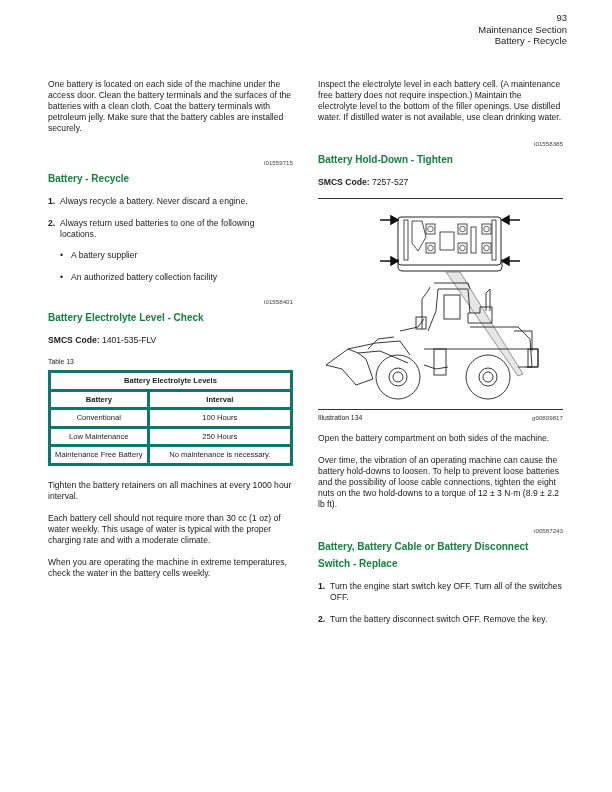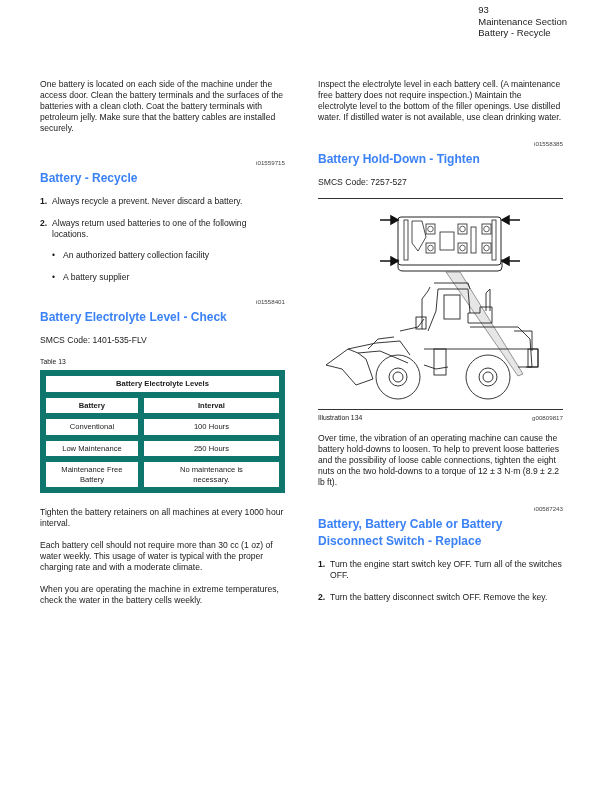"93" .header { text-align: none -> right; top: 4px -> 12px }
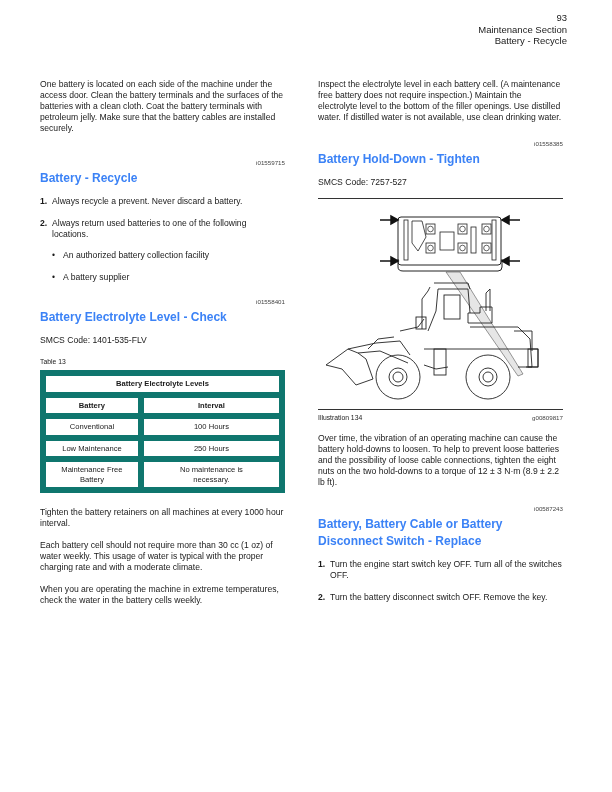"One battery is located on" .col.left { left: 40px -> 48px }
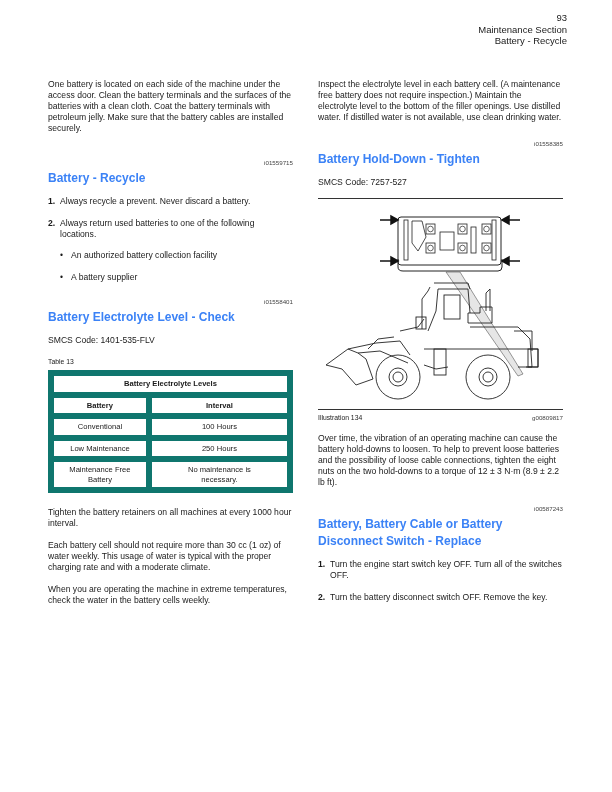"Battery Hold-Down - Tighten" h2 { color: #3b82f6 -> #15803d; font-size: 12px -> 10px }
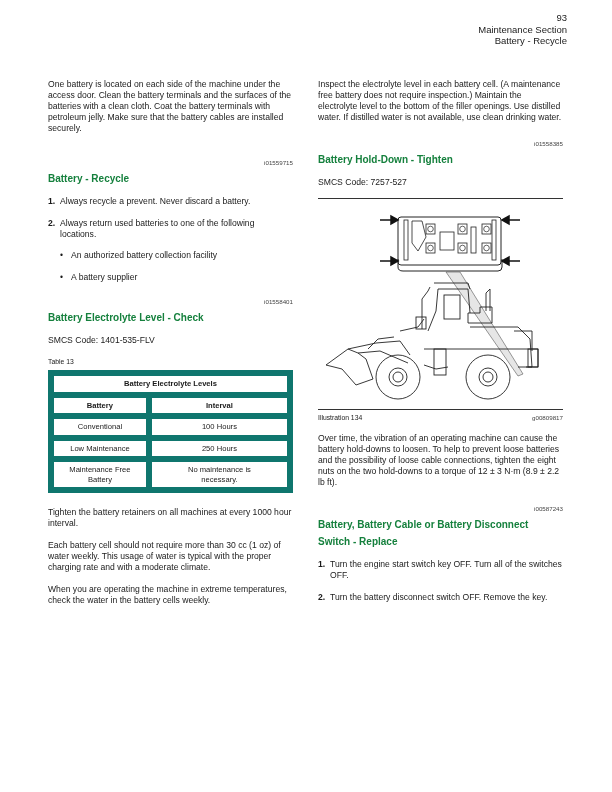"SMCS Code:" .smcs b { font-weight: normal -> bold }
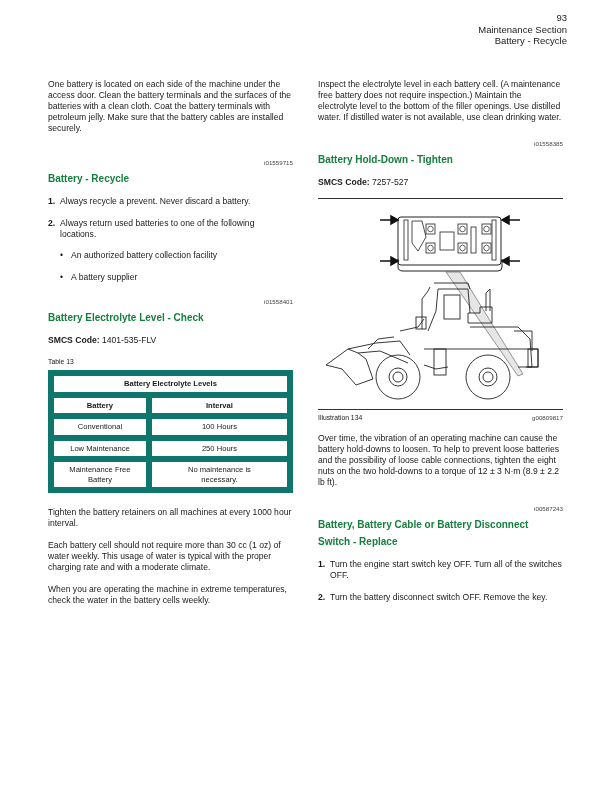"Always recycle a prevent. Never" span { text: prevent. Never discard a battery -> battery. Never discard a engine }
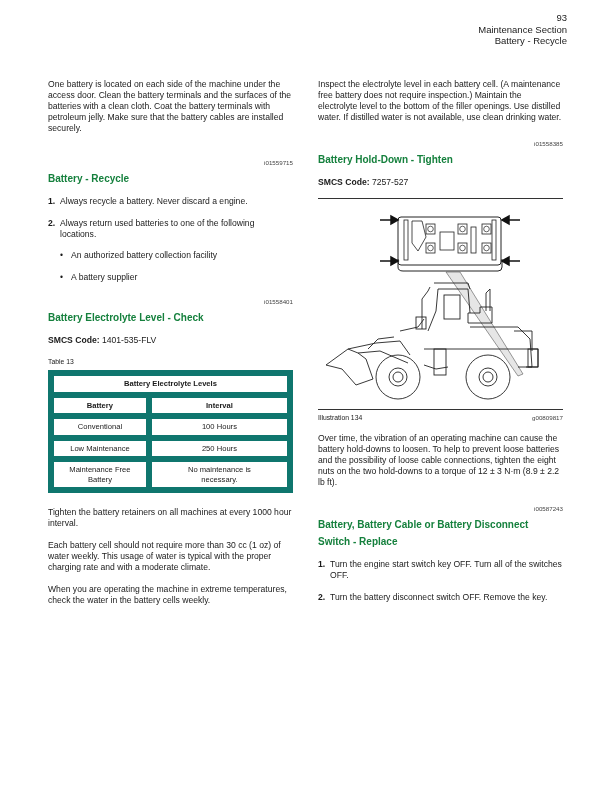"An authorized battery collection" li { order: before "A battery supplier" -> after "A battery supplier" }
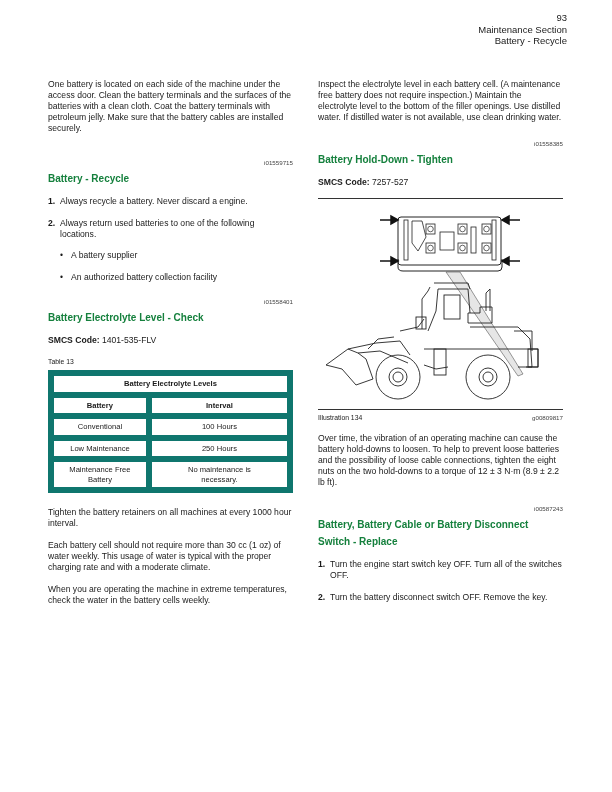"Battery Electrolyte Levels" table.tbl td, table.tbl th { border: 6px solid #0f766e -> 3px solid #0f766e }
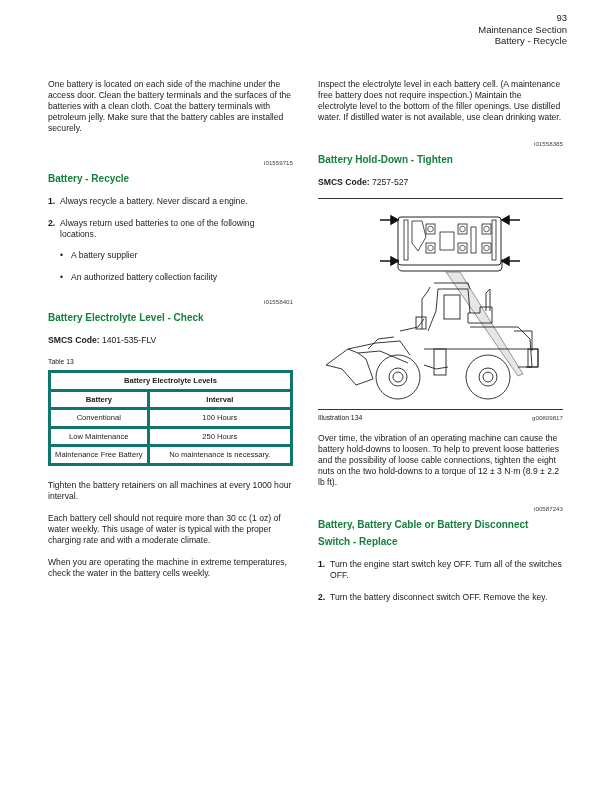"Open the battery compartment on" p { html: none -> <p>Open the battery compartment on both sides of the machine.</p> }
